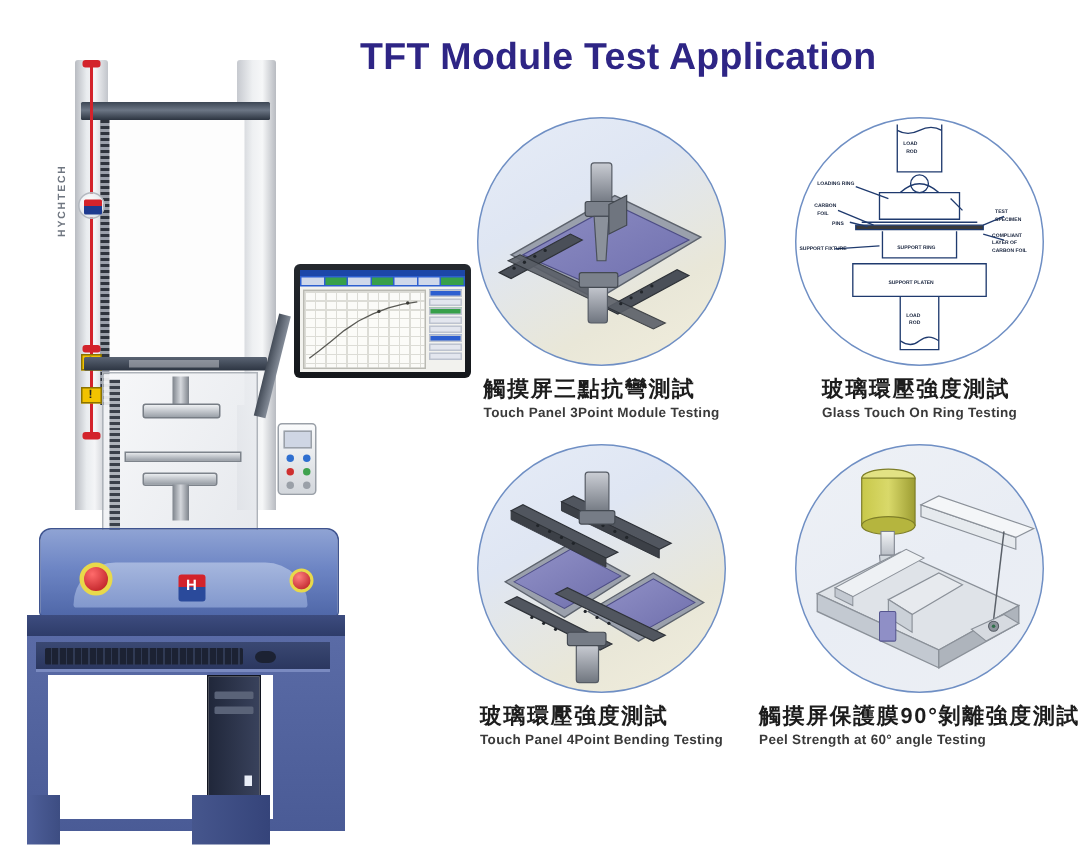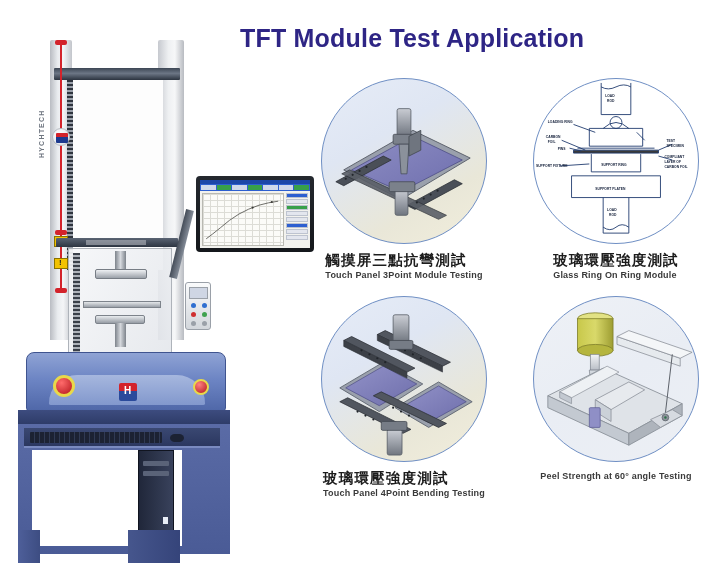"Glass Ring On Ring Module" div.cap-en { text: Ring On Ring Module -> Touch On Ring Testing }
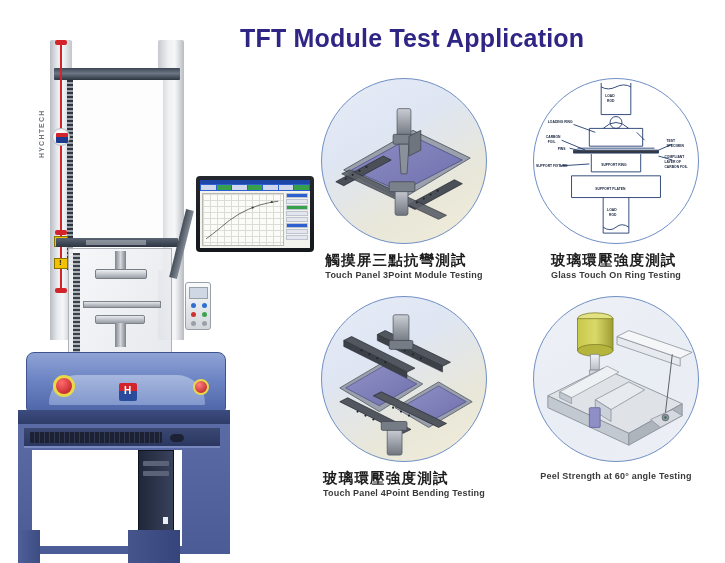"觸摸屏保護膜90°剝離強度測試" div.cap-cn { html: none -> <div>觸摸屏保護膜90°剝離強度測試</div> }
